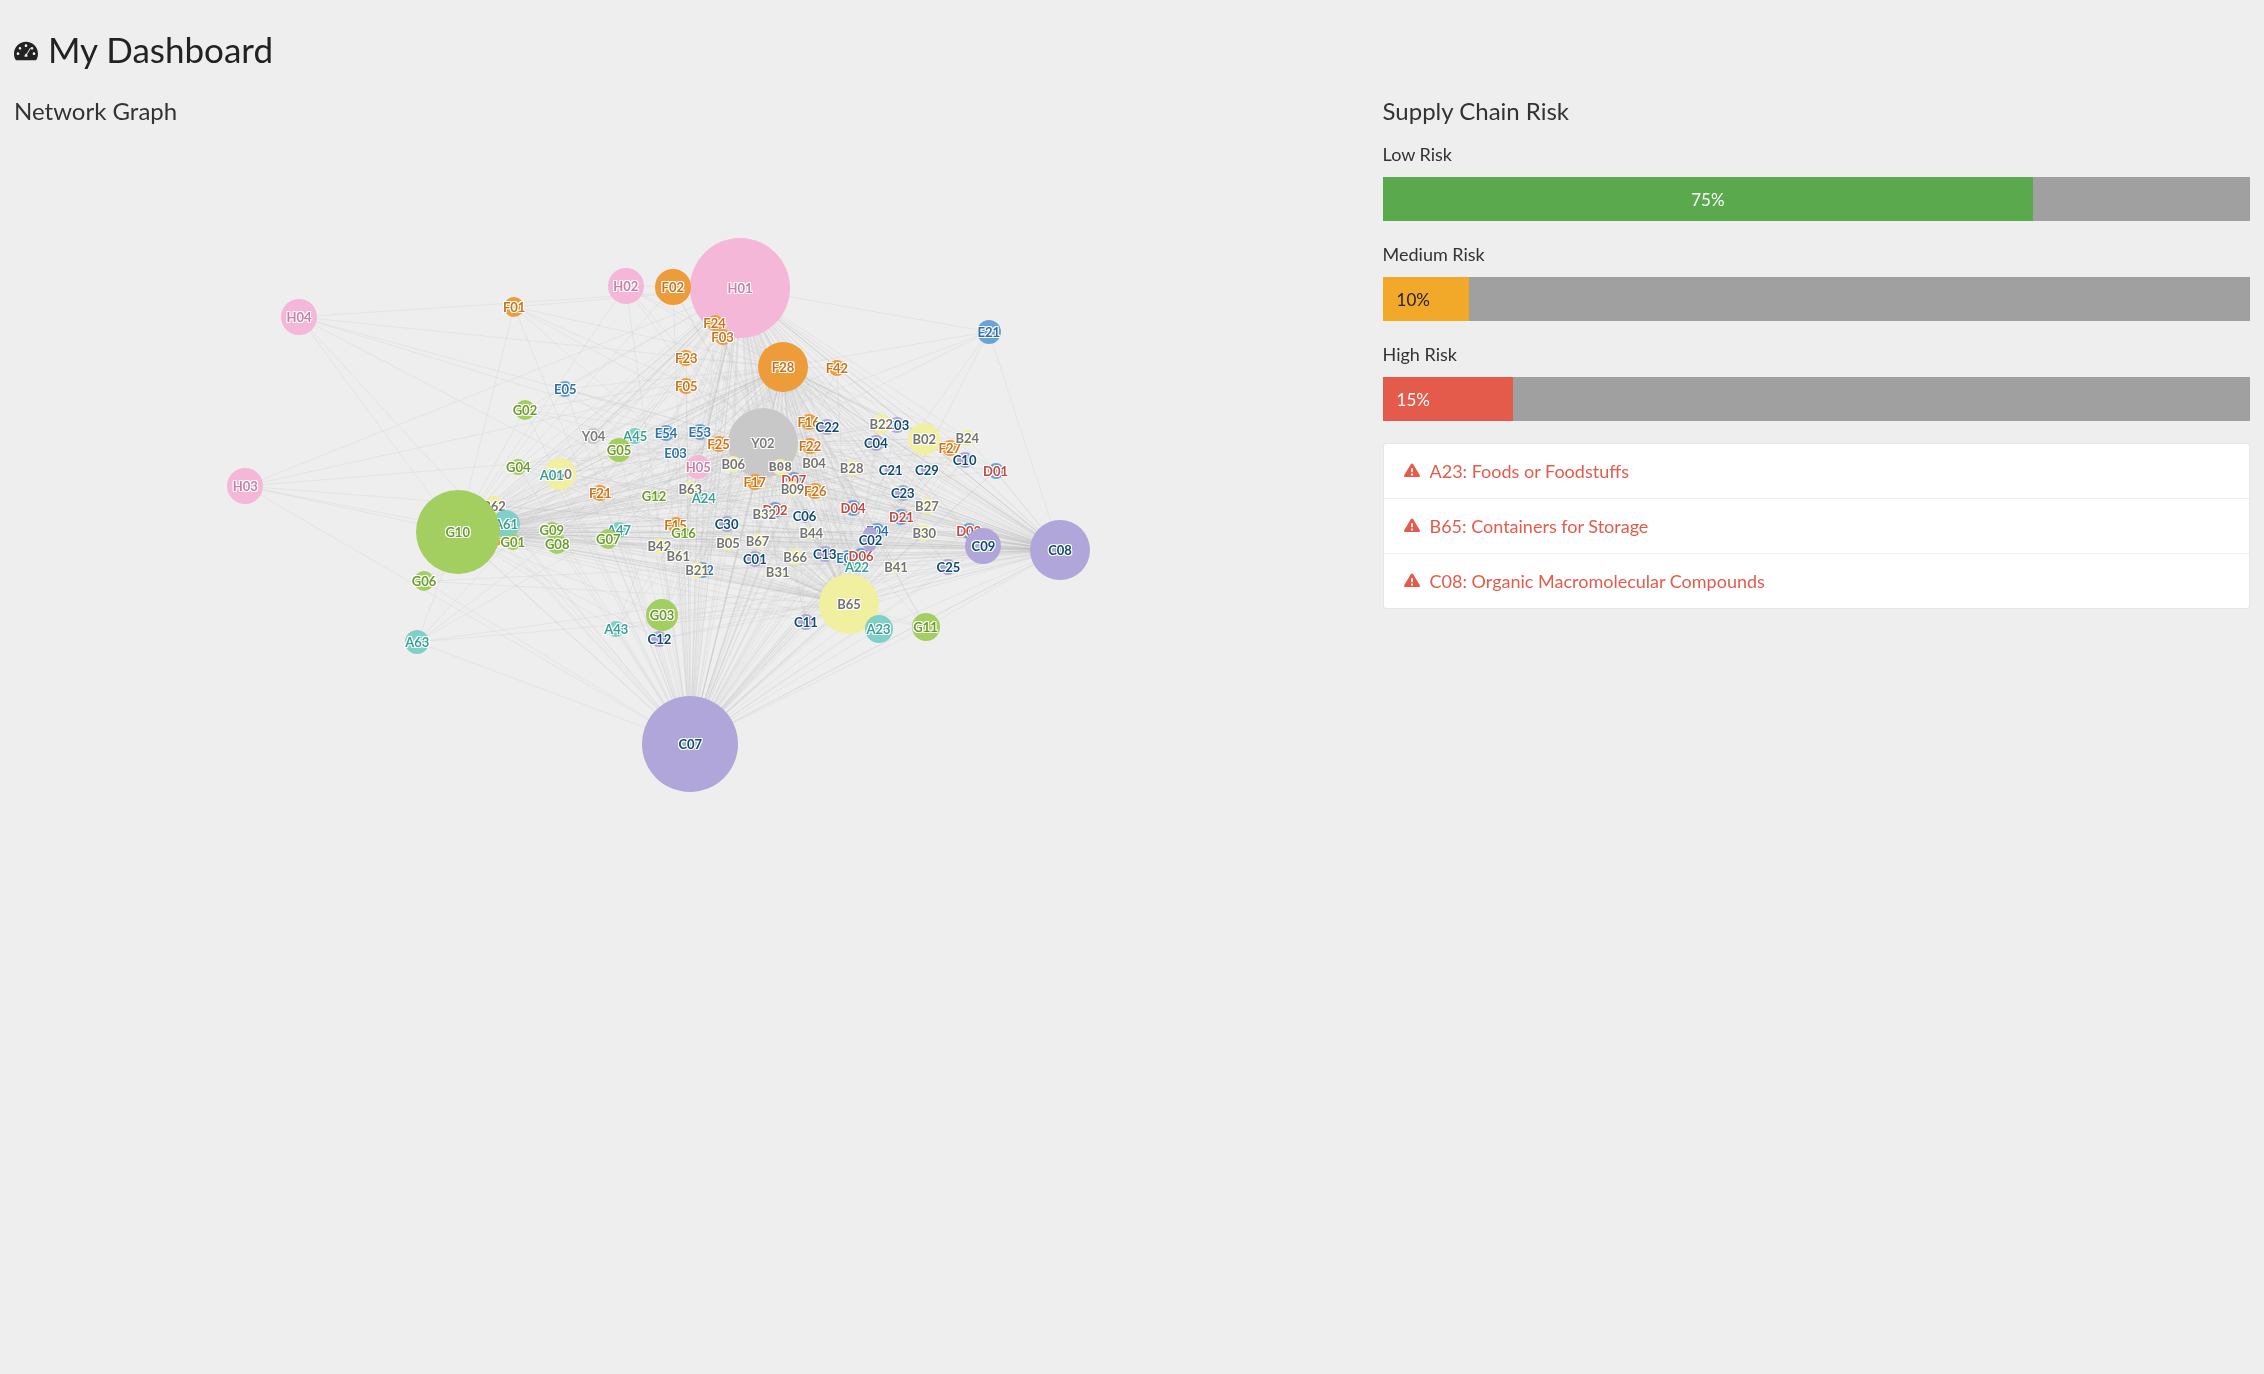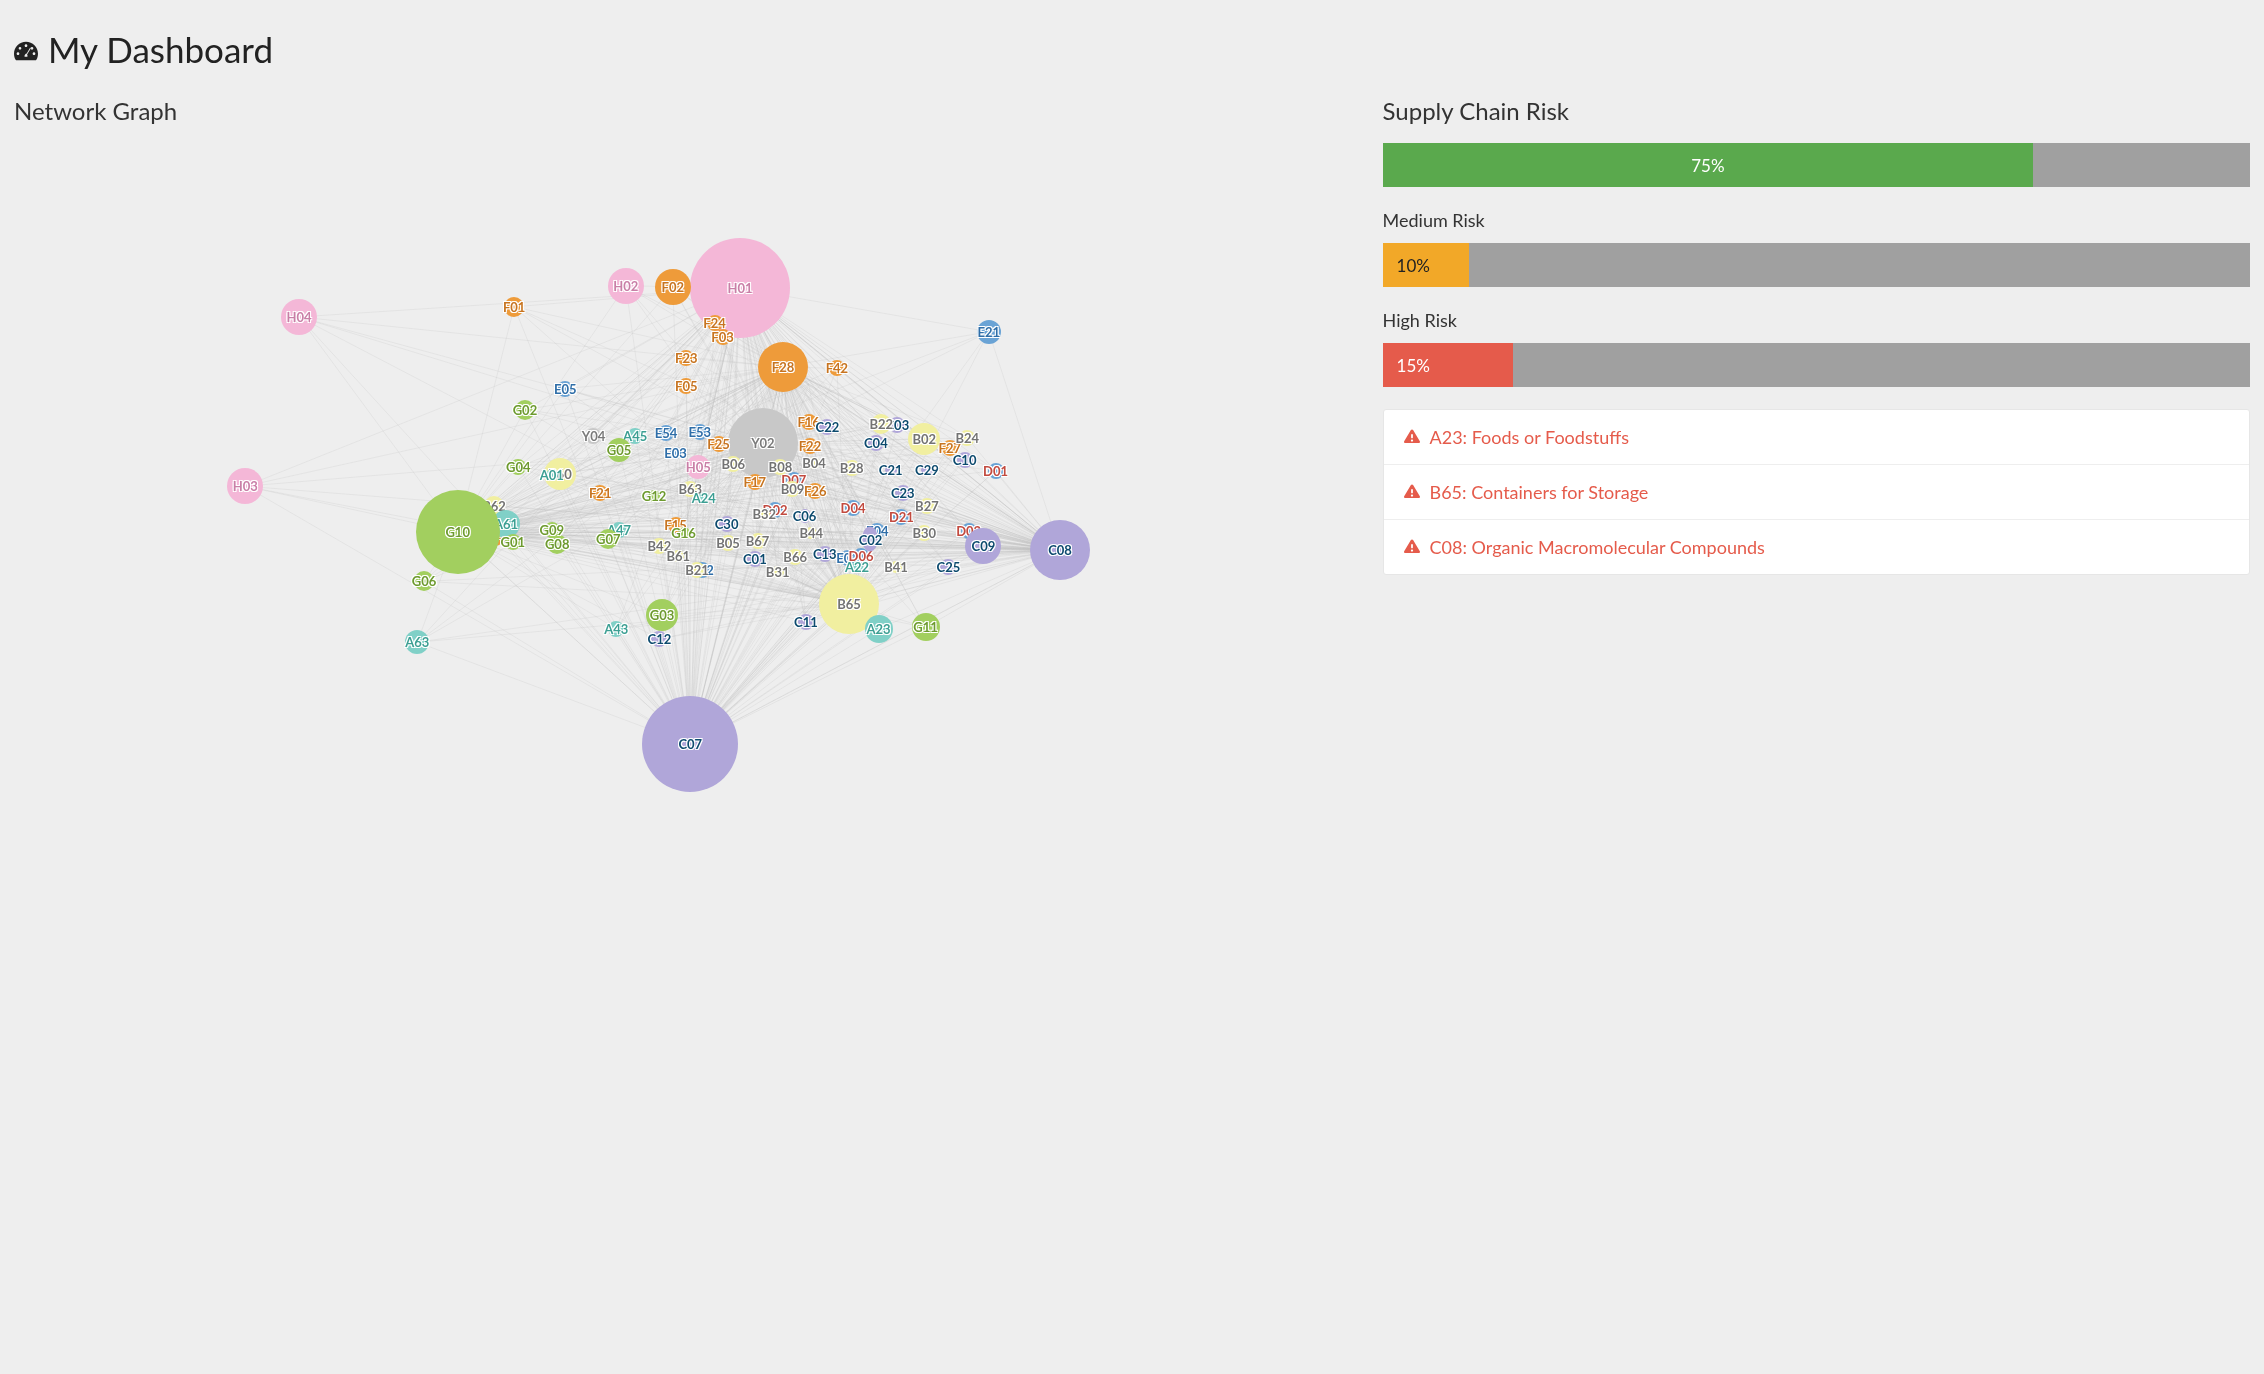"Low Risk" div.risk-label { html: none -> <div>Low Risk</div> }
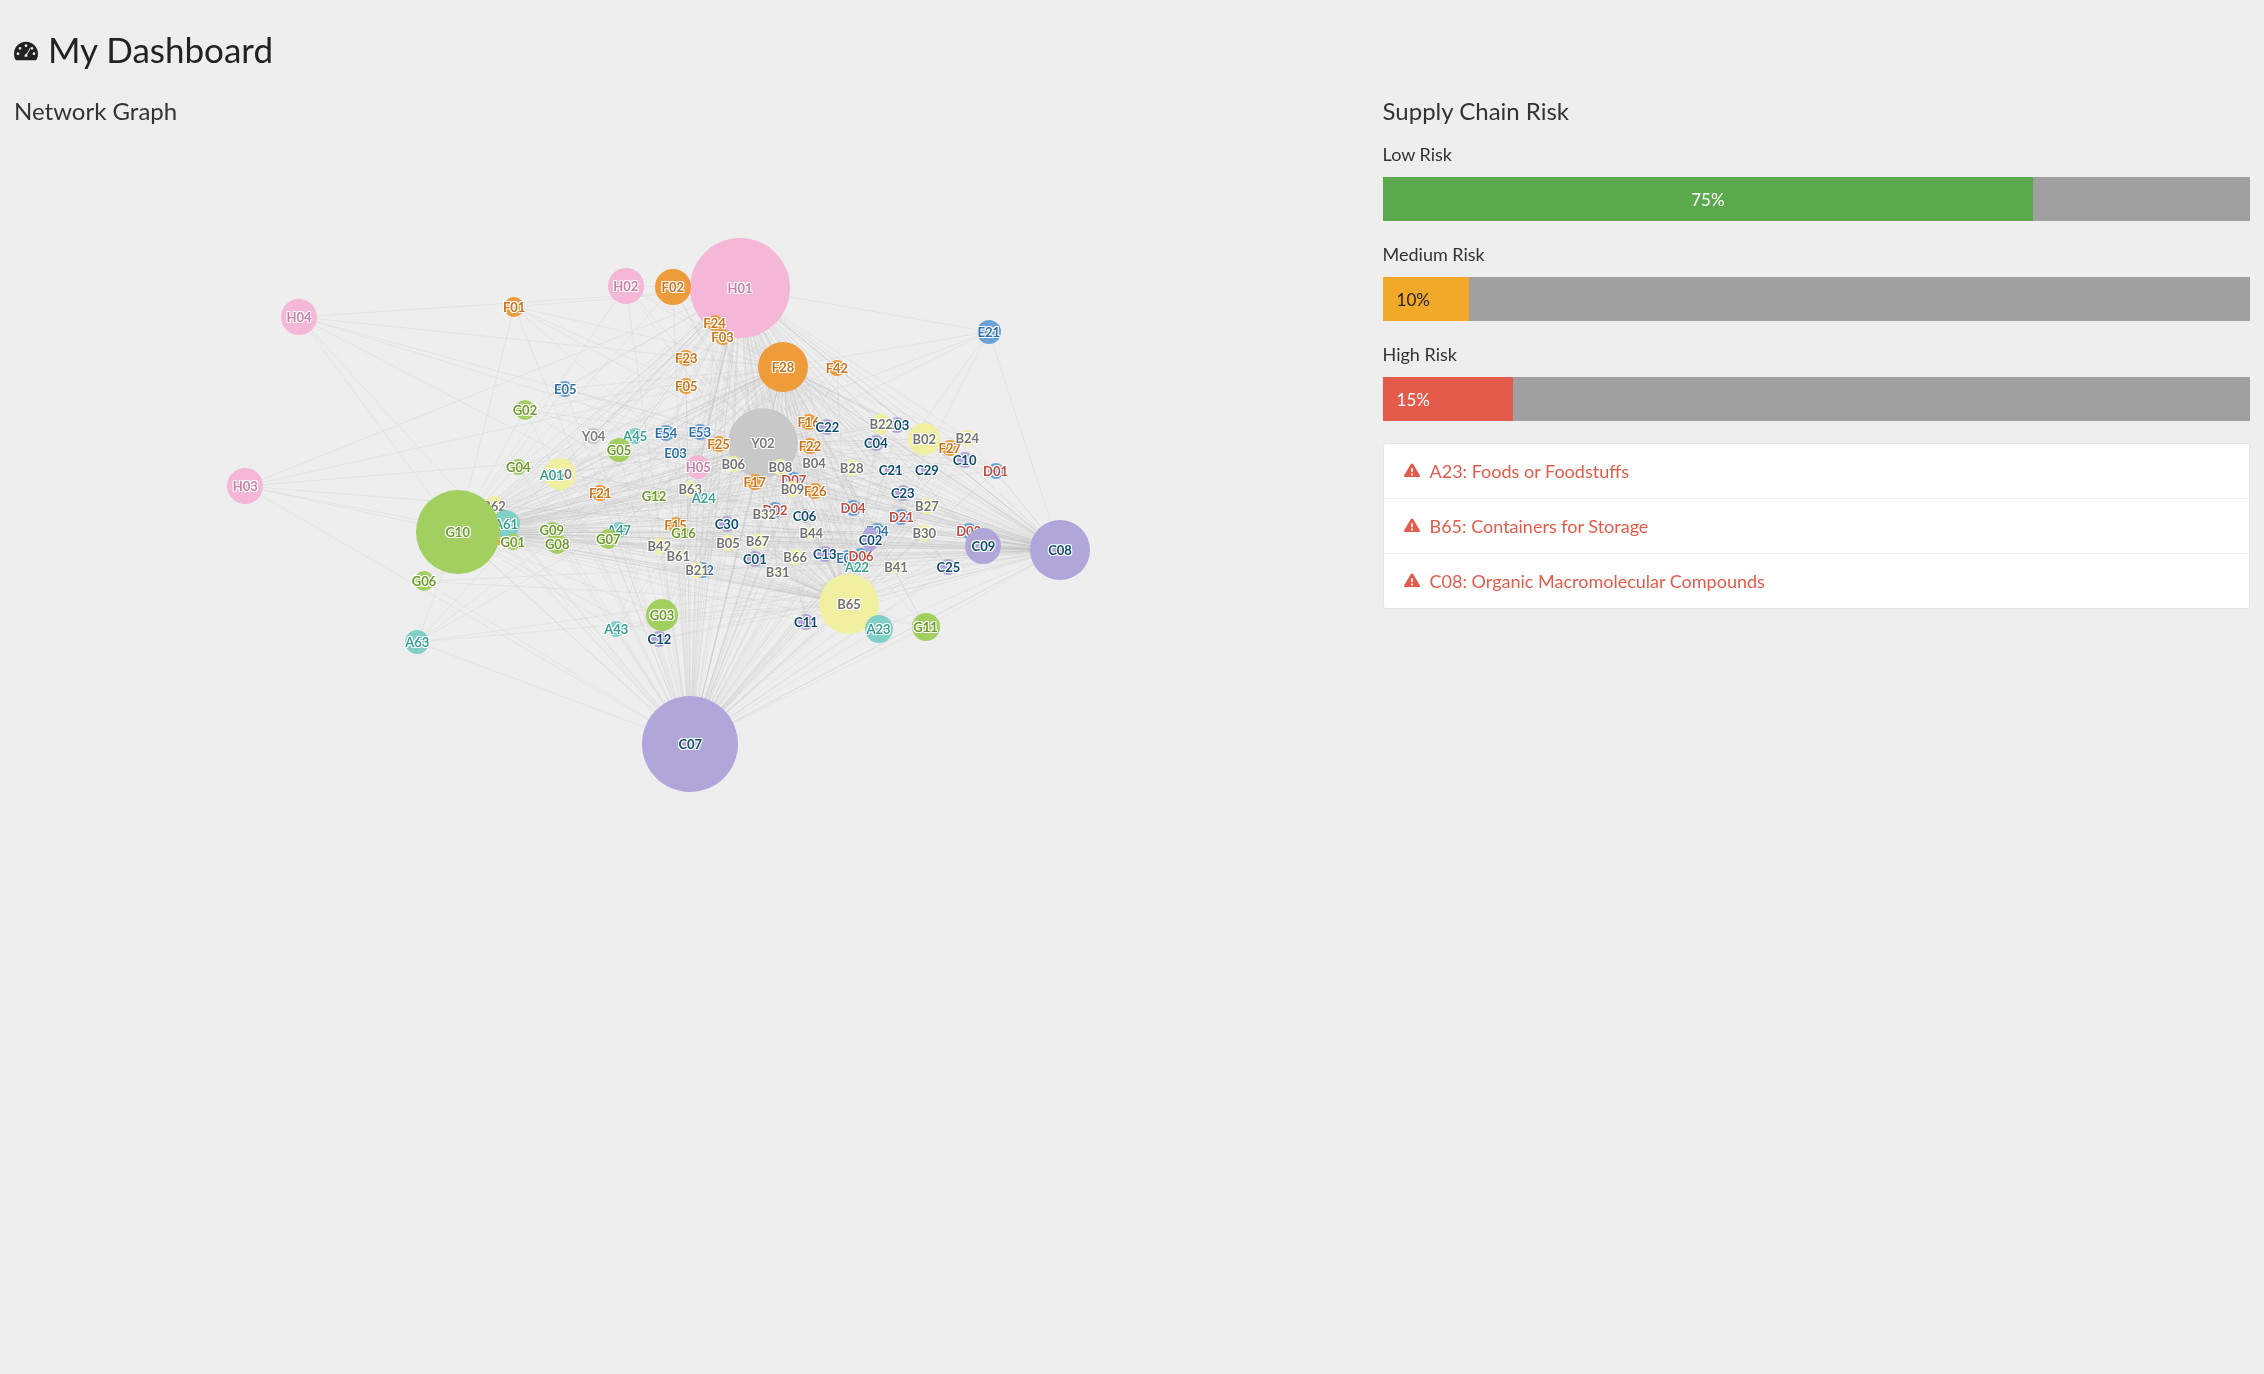"B08" div.node { font-family: none -> Liberation Mono, monospace }
